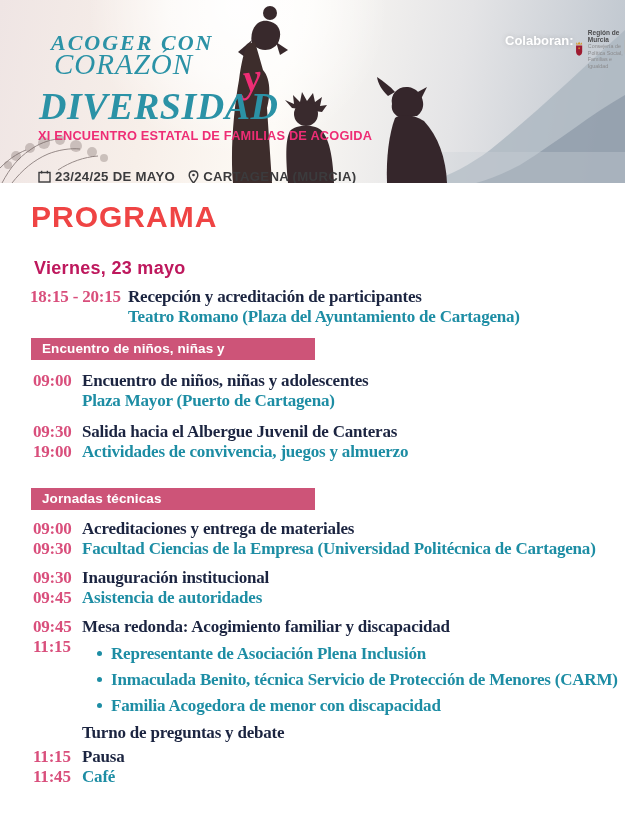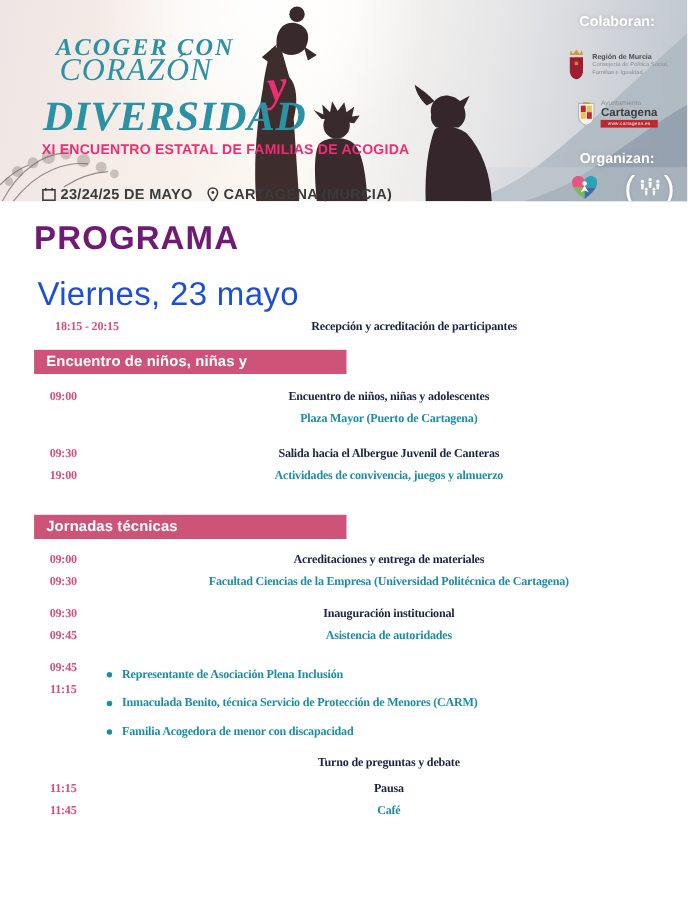"Colaboran:" .logos { flex-direction: column -> row }
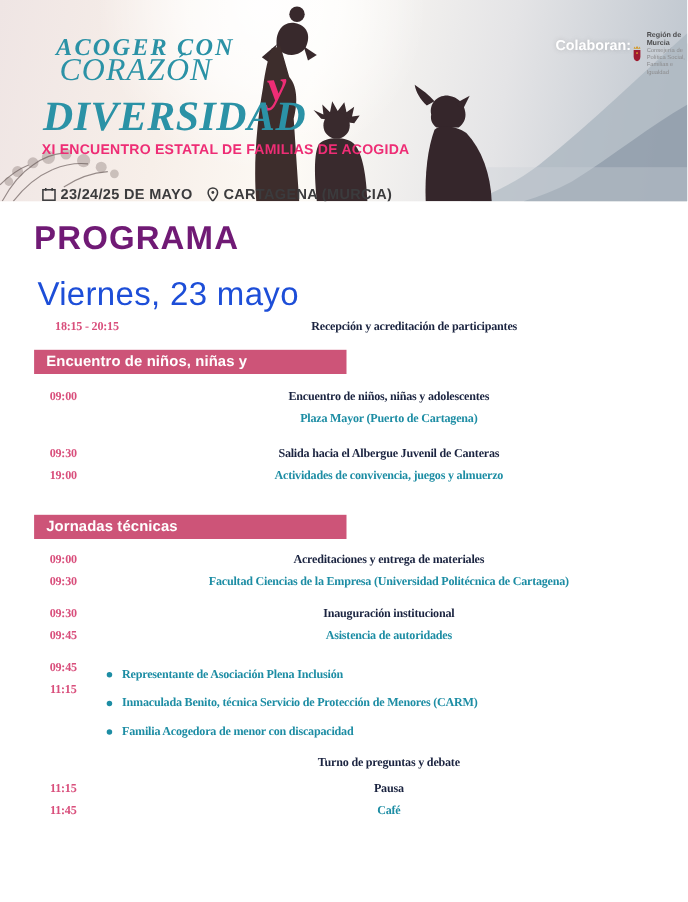"PROGRAMA" .program-title { color: #701a75 -> #ef4444 }
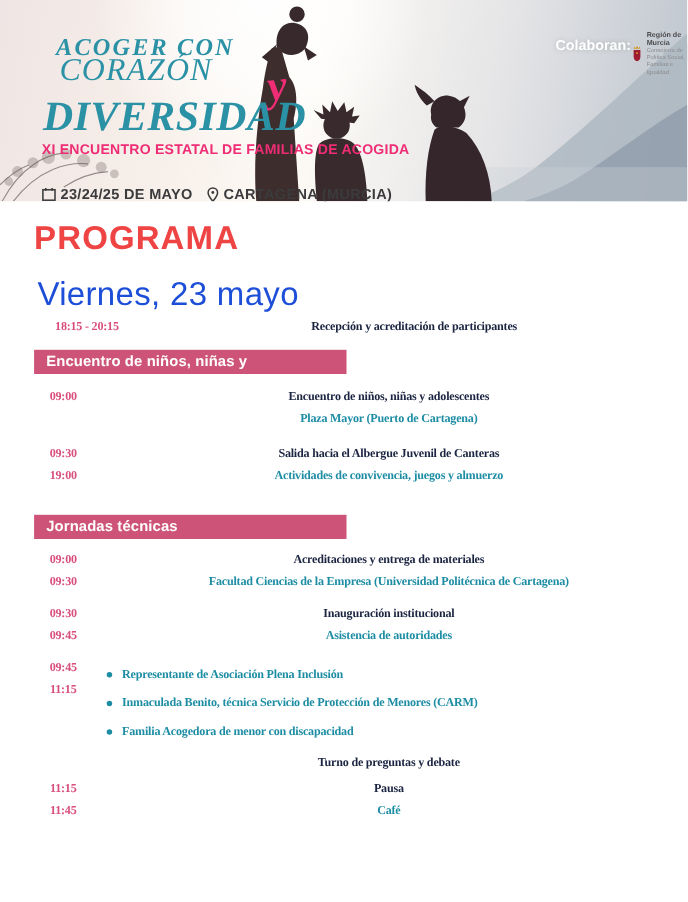"Viernes, 23 mayo" .day-heading { color: #1d4ed8 -> #be185d; font-size: 30px -> 18px; font-weight: 400 -> 700 }
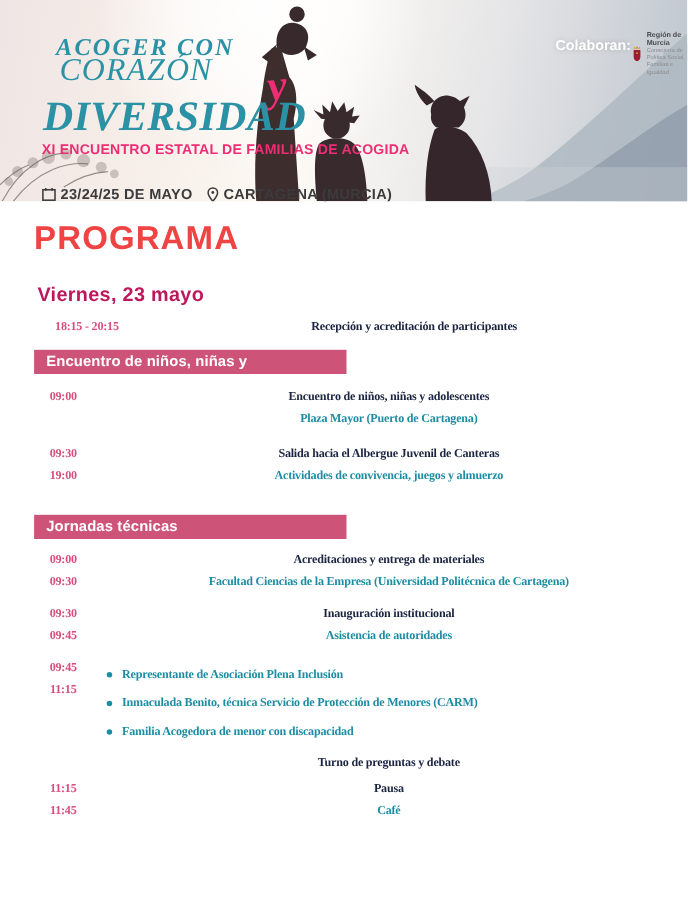"18:15 - 20:15" .row { font-size: 11px -> 17px; text-align: center -> none }
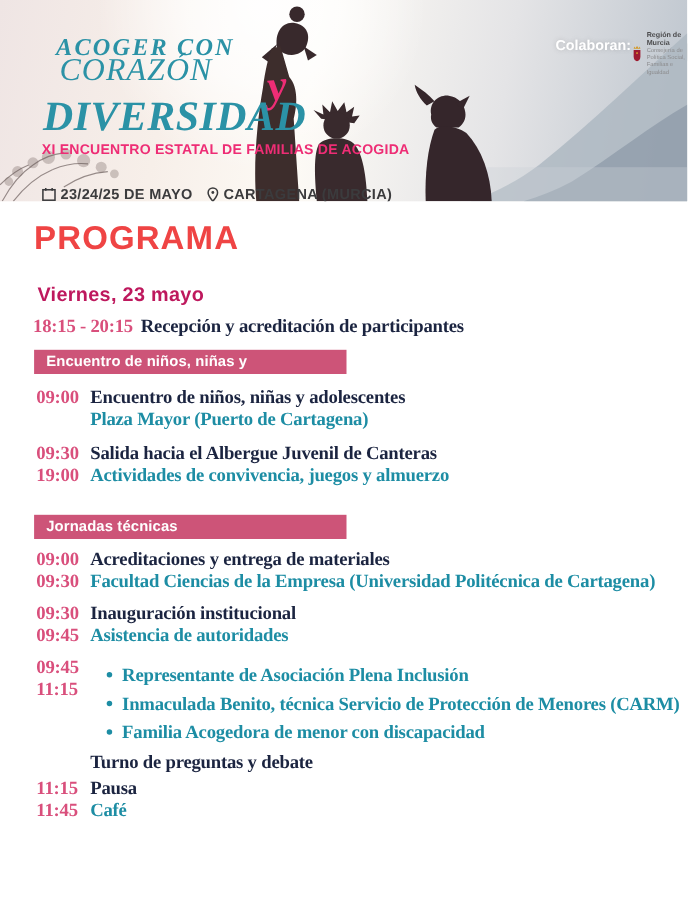"Teatro Romano (Plaza del Ayuntamiento" div.l-teal { html: none -> <div>Teatro Romano (Plaza del Ayuntamiento de Cartagena)</div> }
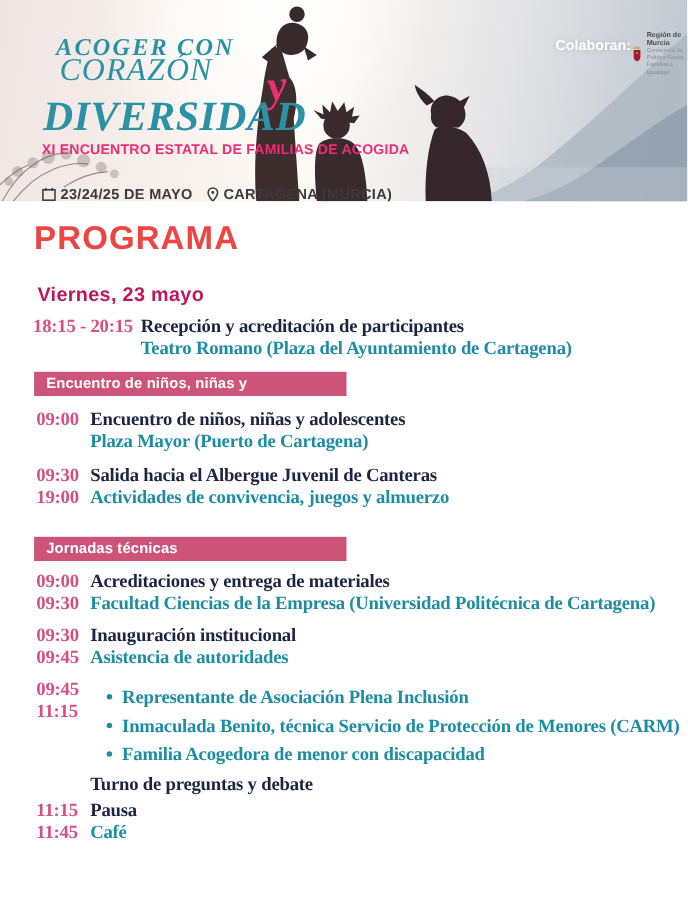"Mesa redonda: Acogimiento familiar y" div.l-navy { html: none -> <div>Mesa redonda: Acogimiento familiar y discapacidad</div> }
